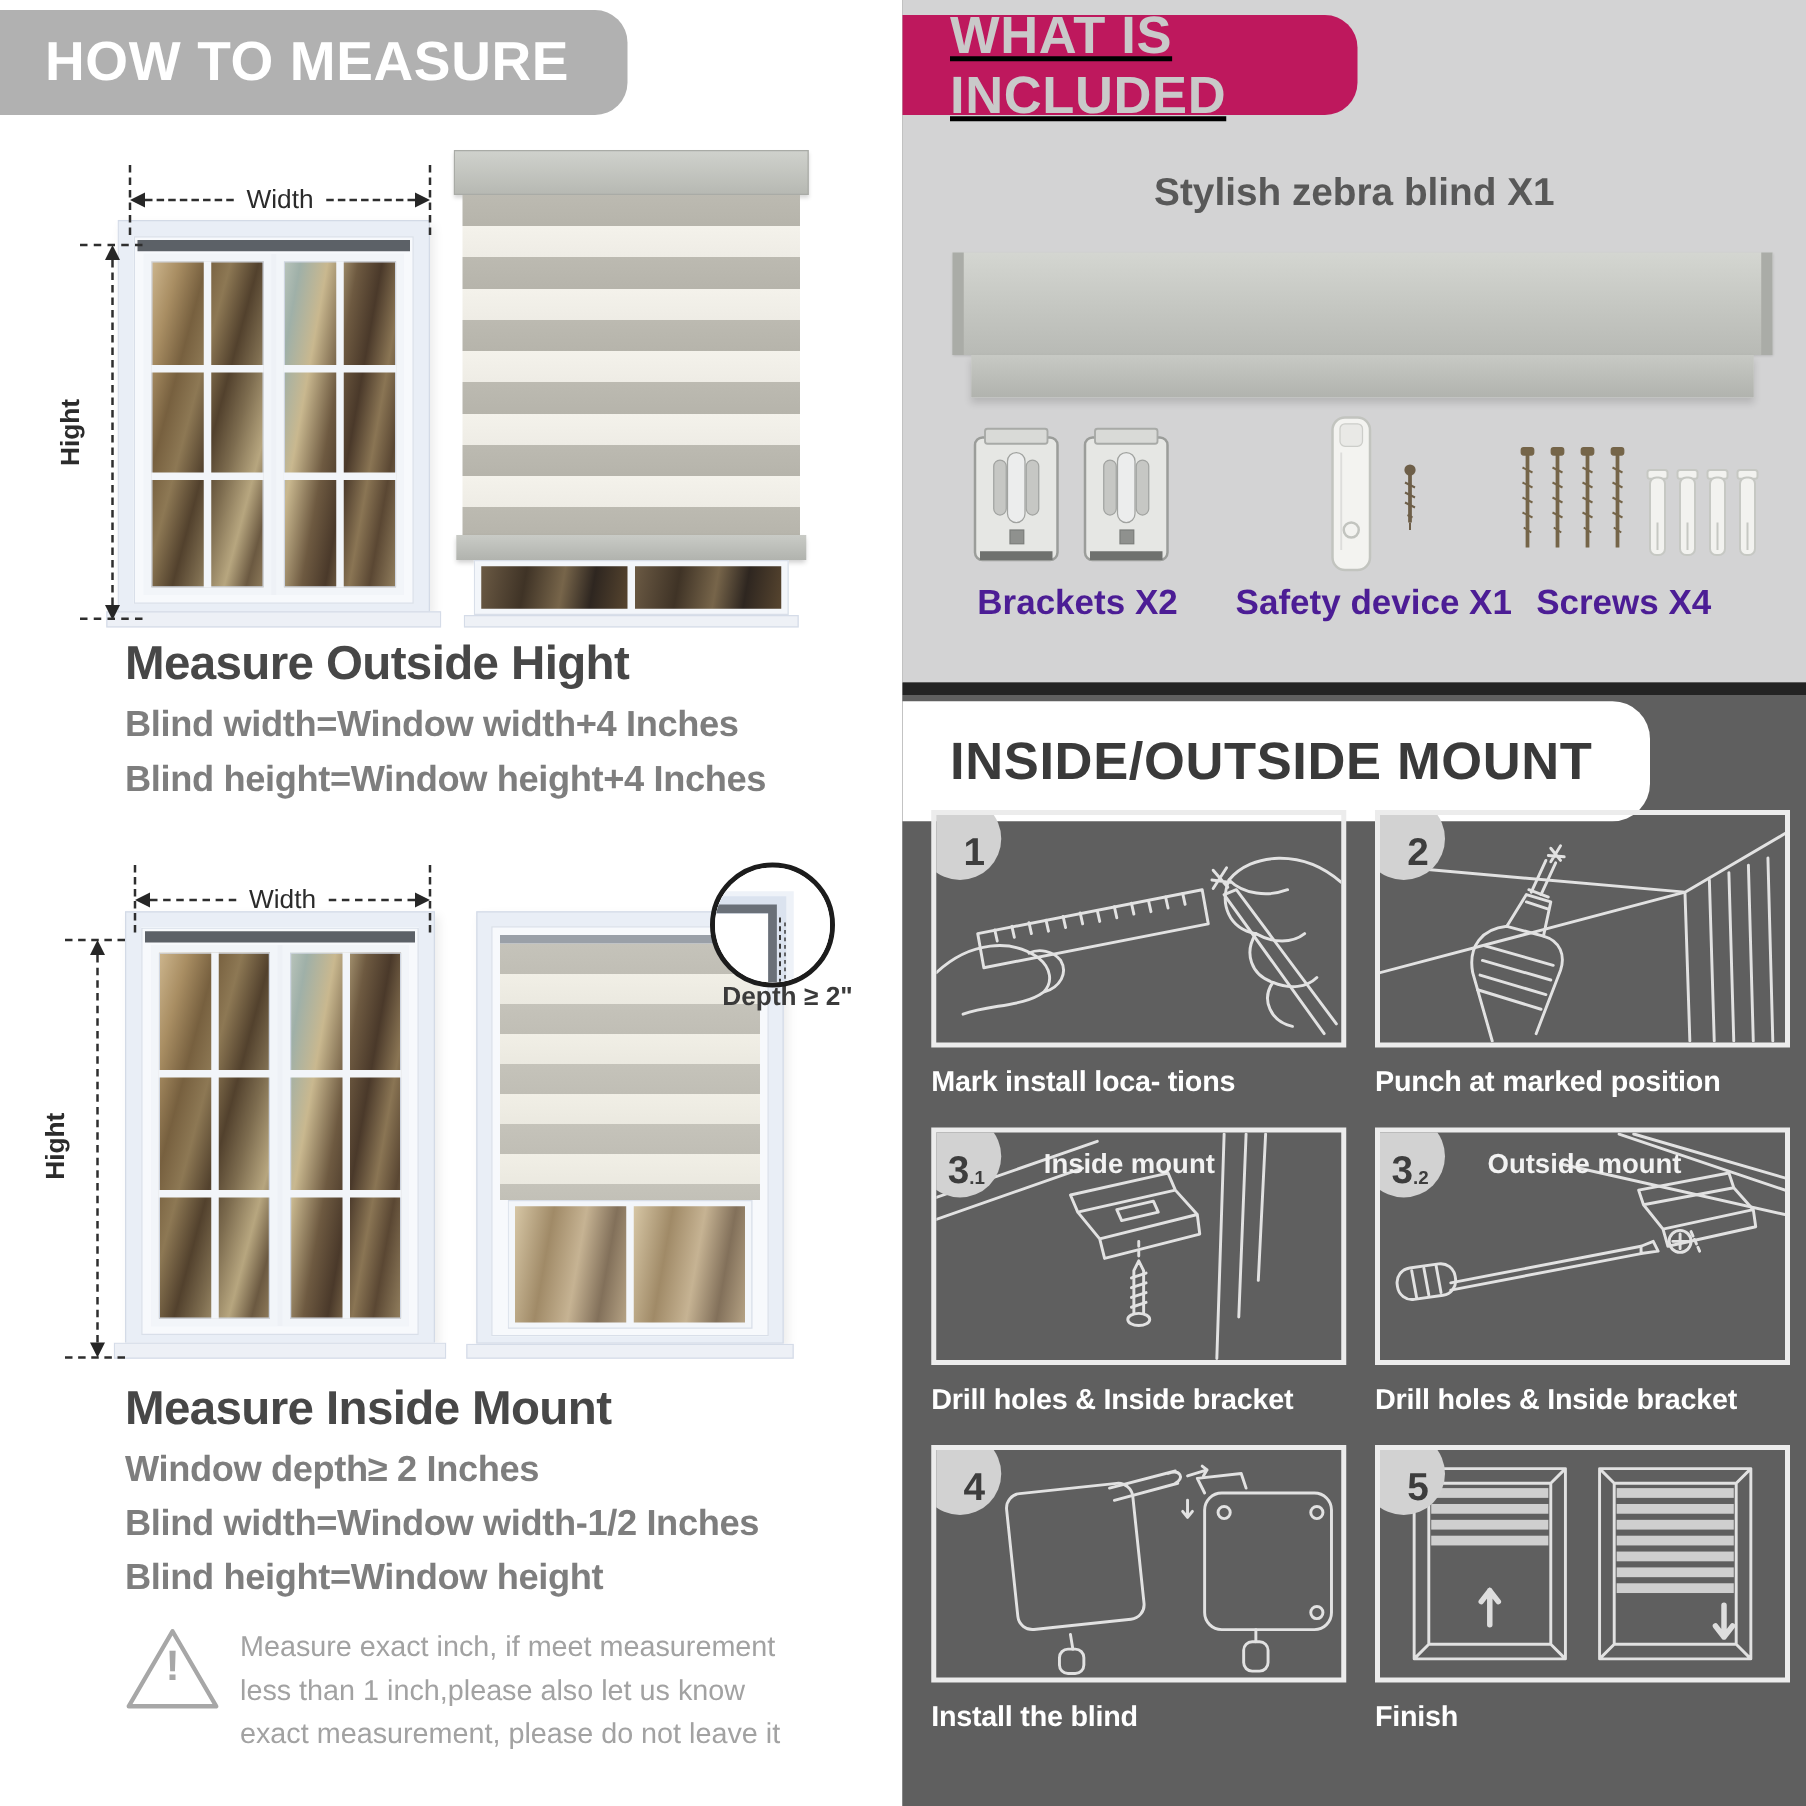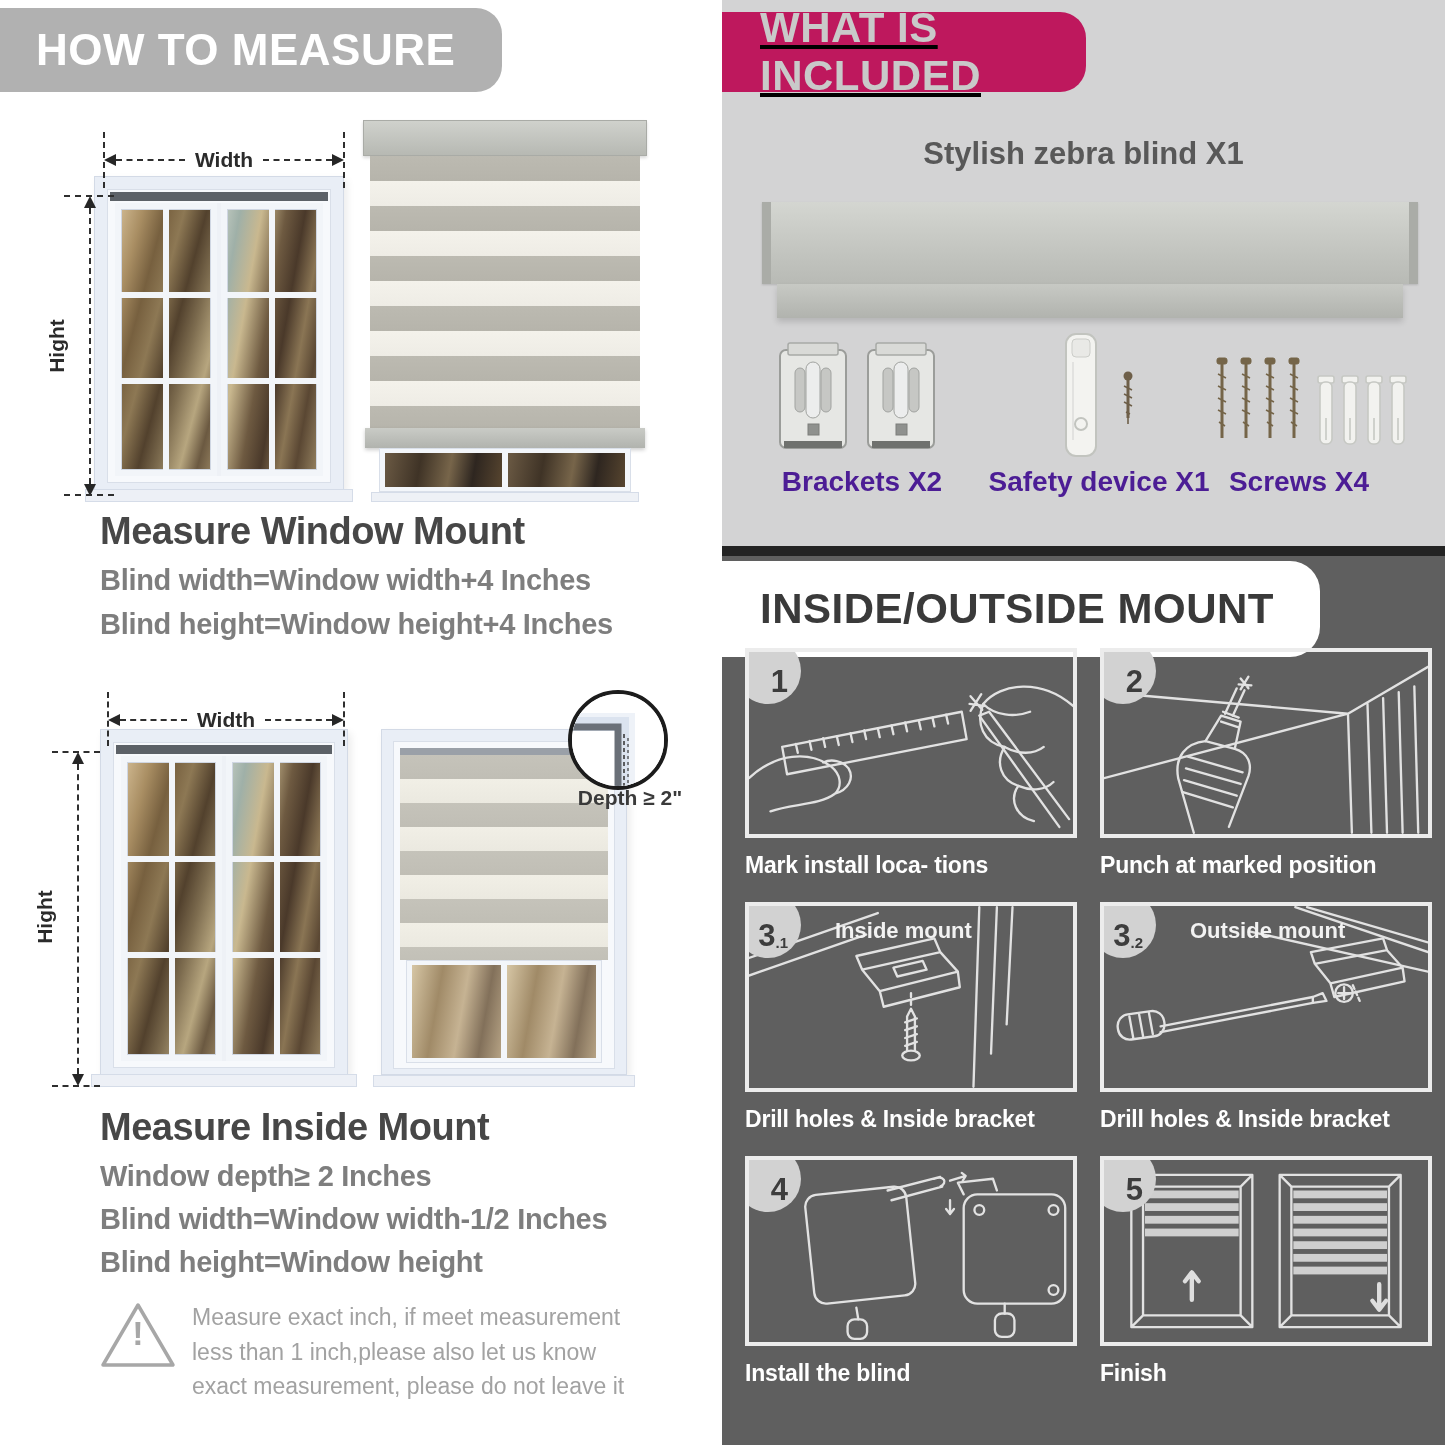"Width" .harrow .lbl { font-weight: bold -> normal }
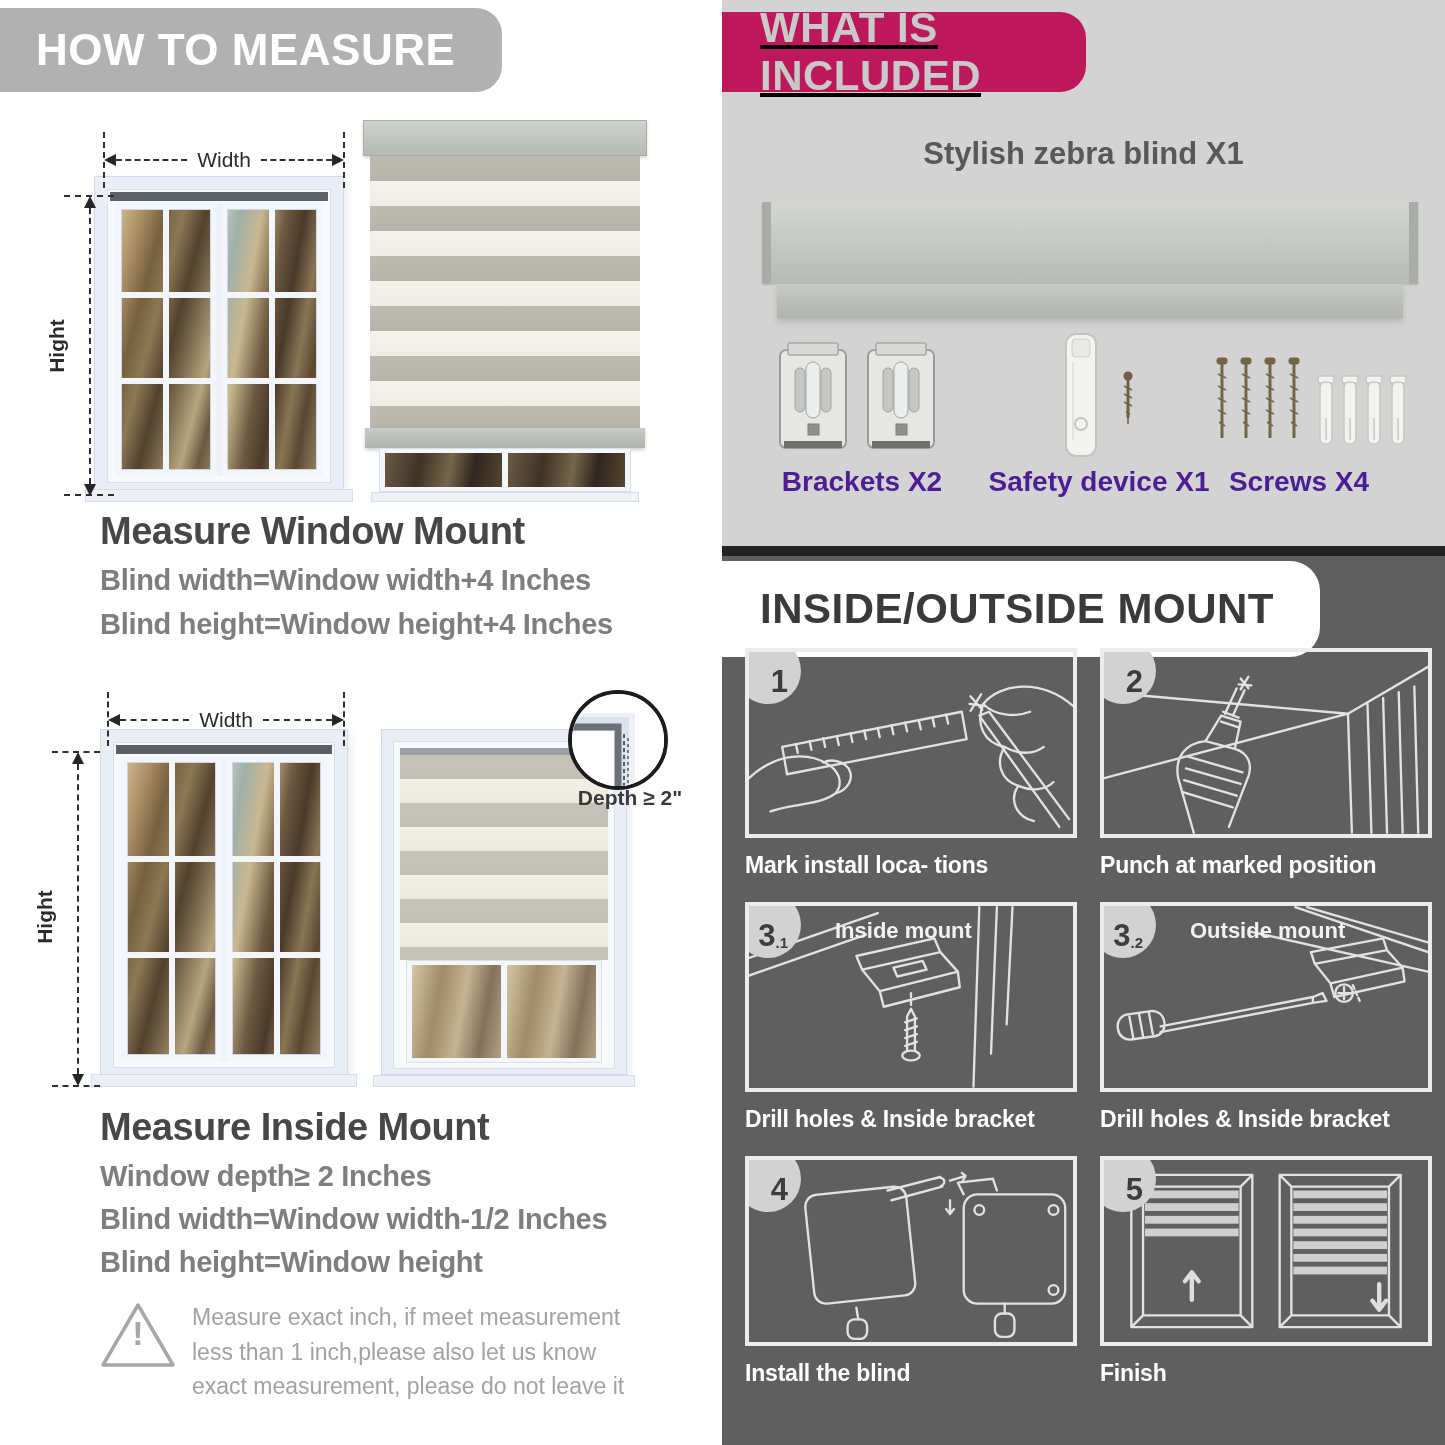"Measure Window Mount" div.sec-heading { text: Window Mount -> Outside Hight }
